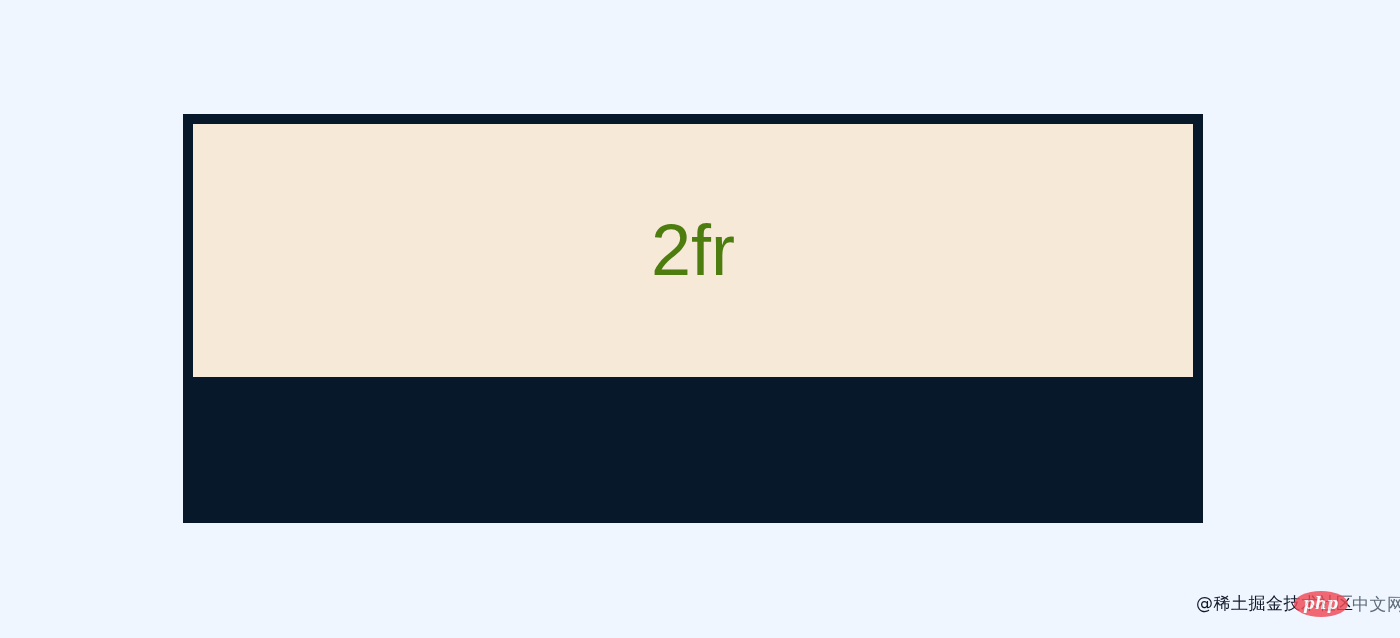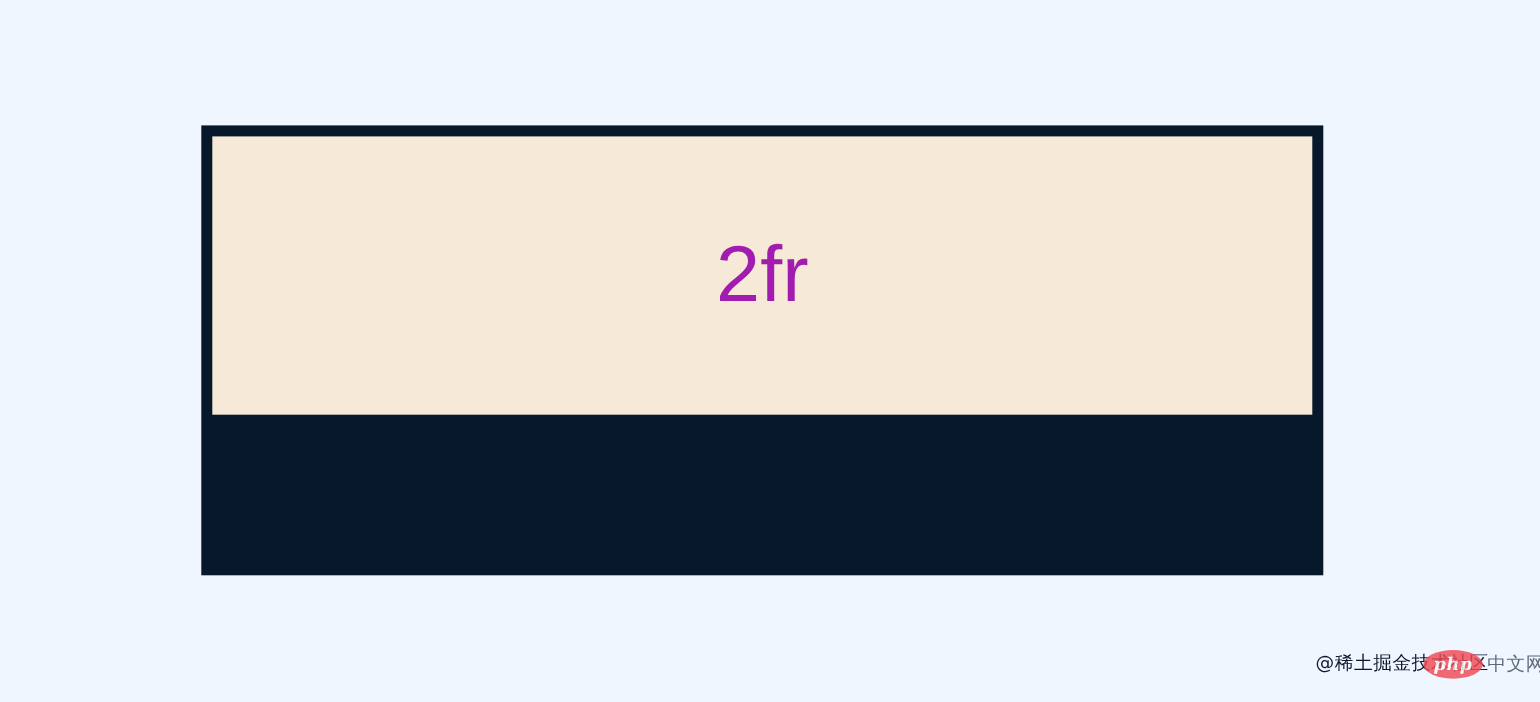"2fr" .grid-item-label { color: #a21caf -> #4d7c0f }
